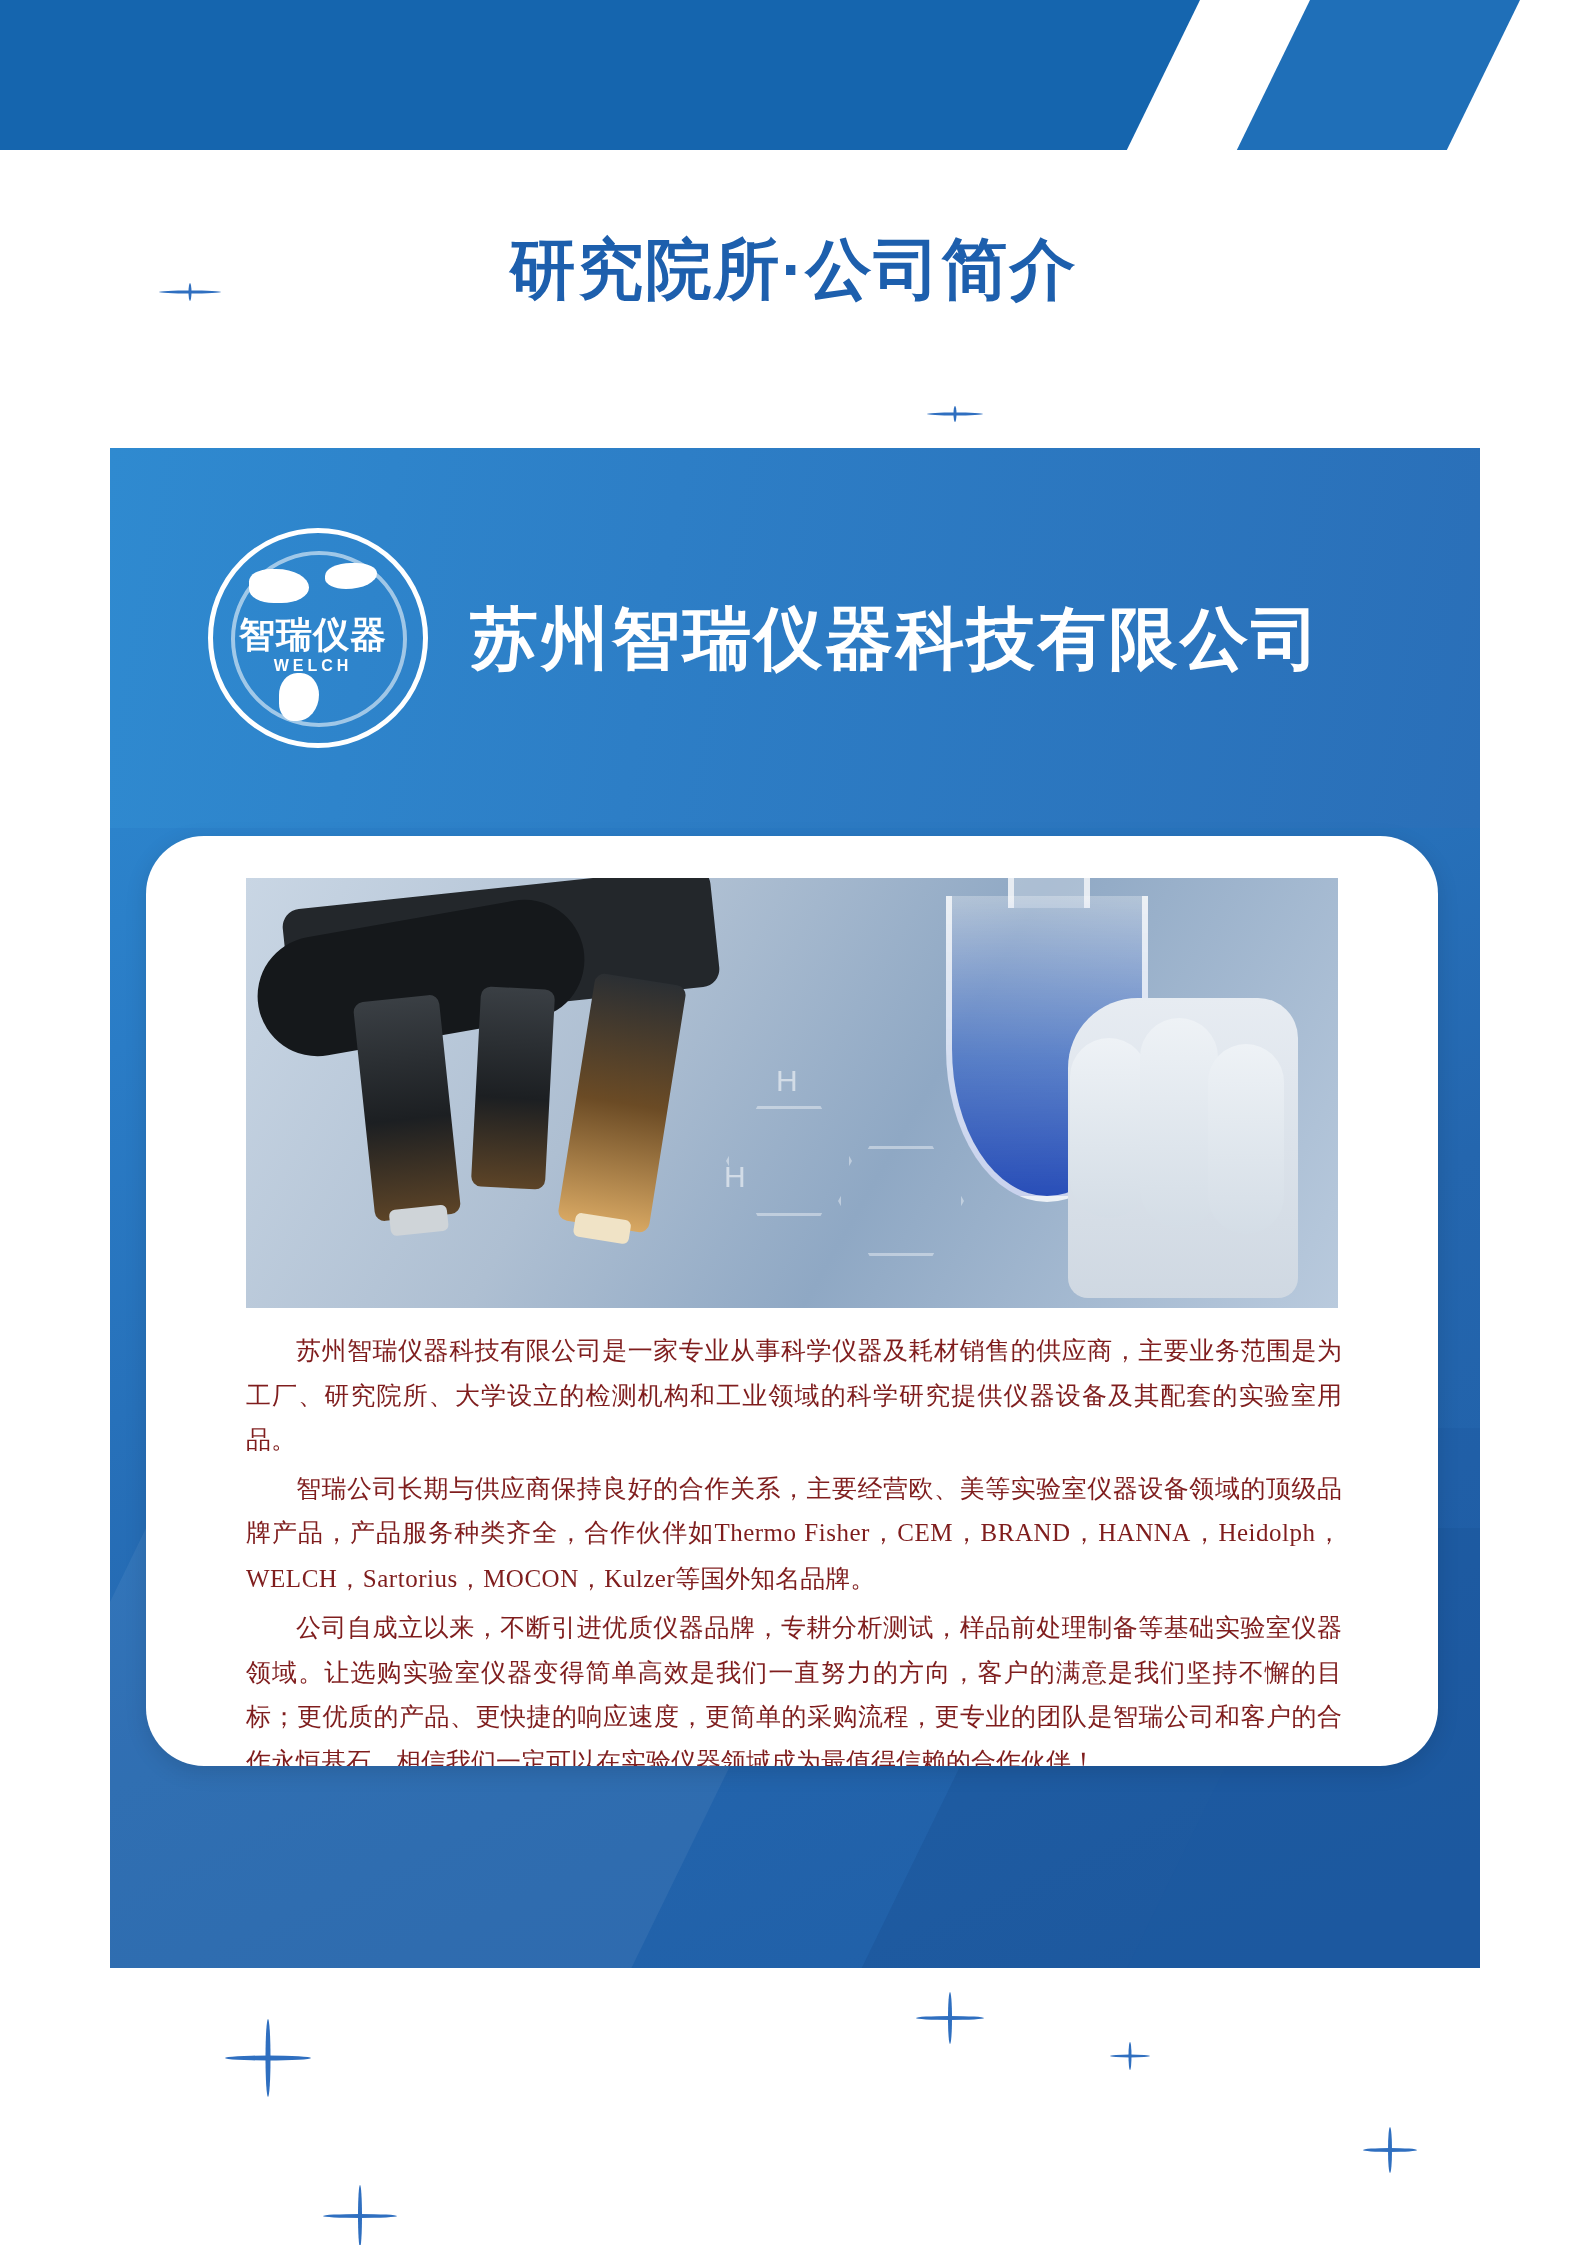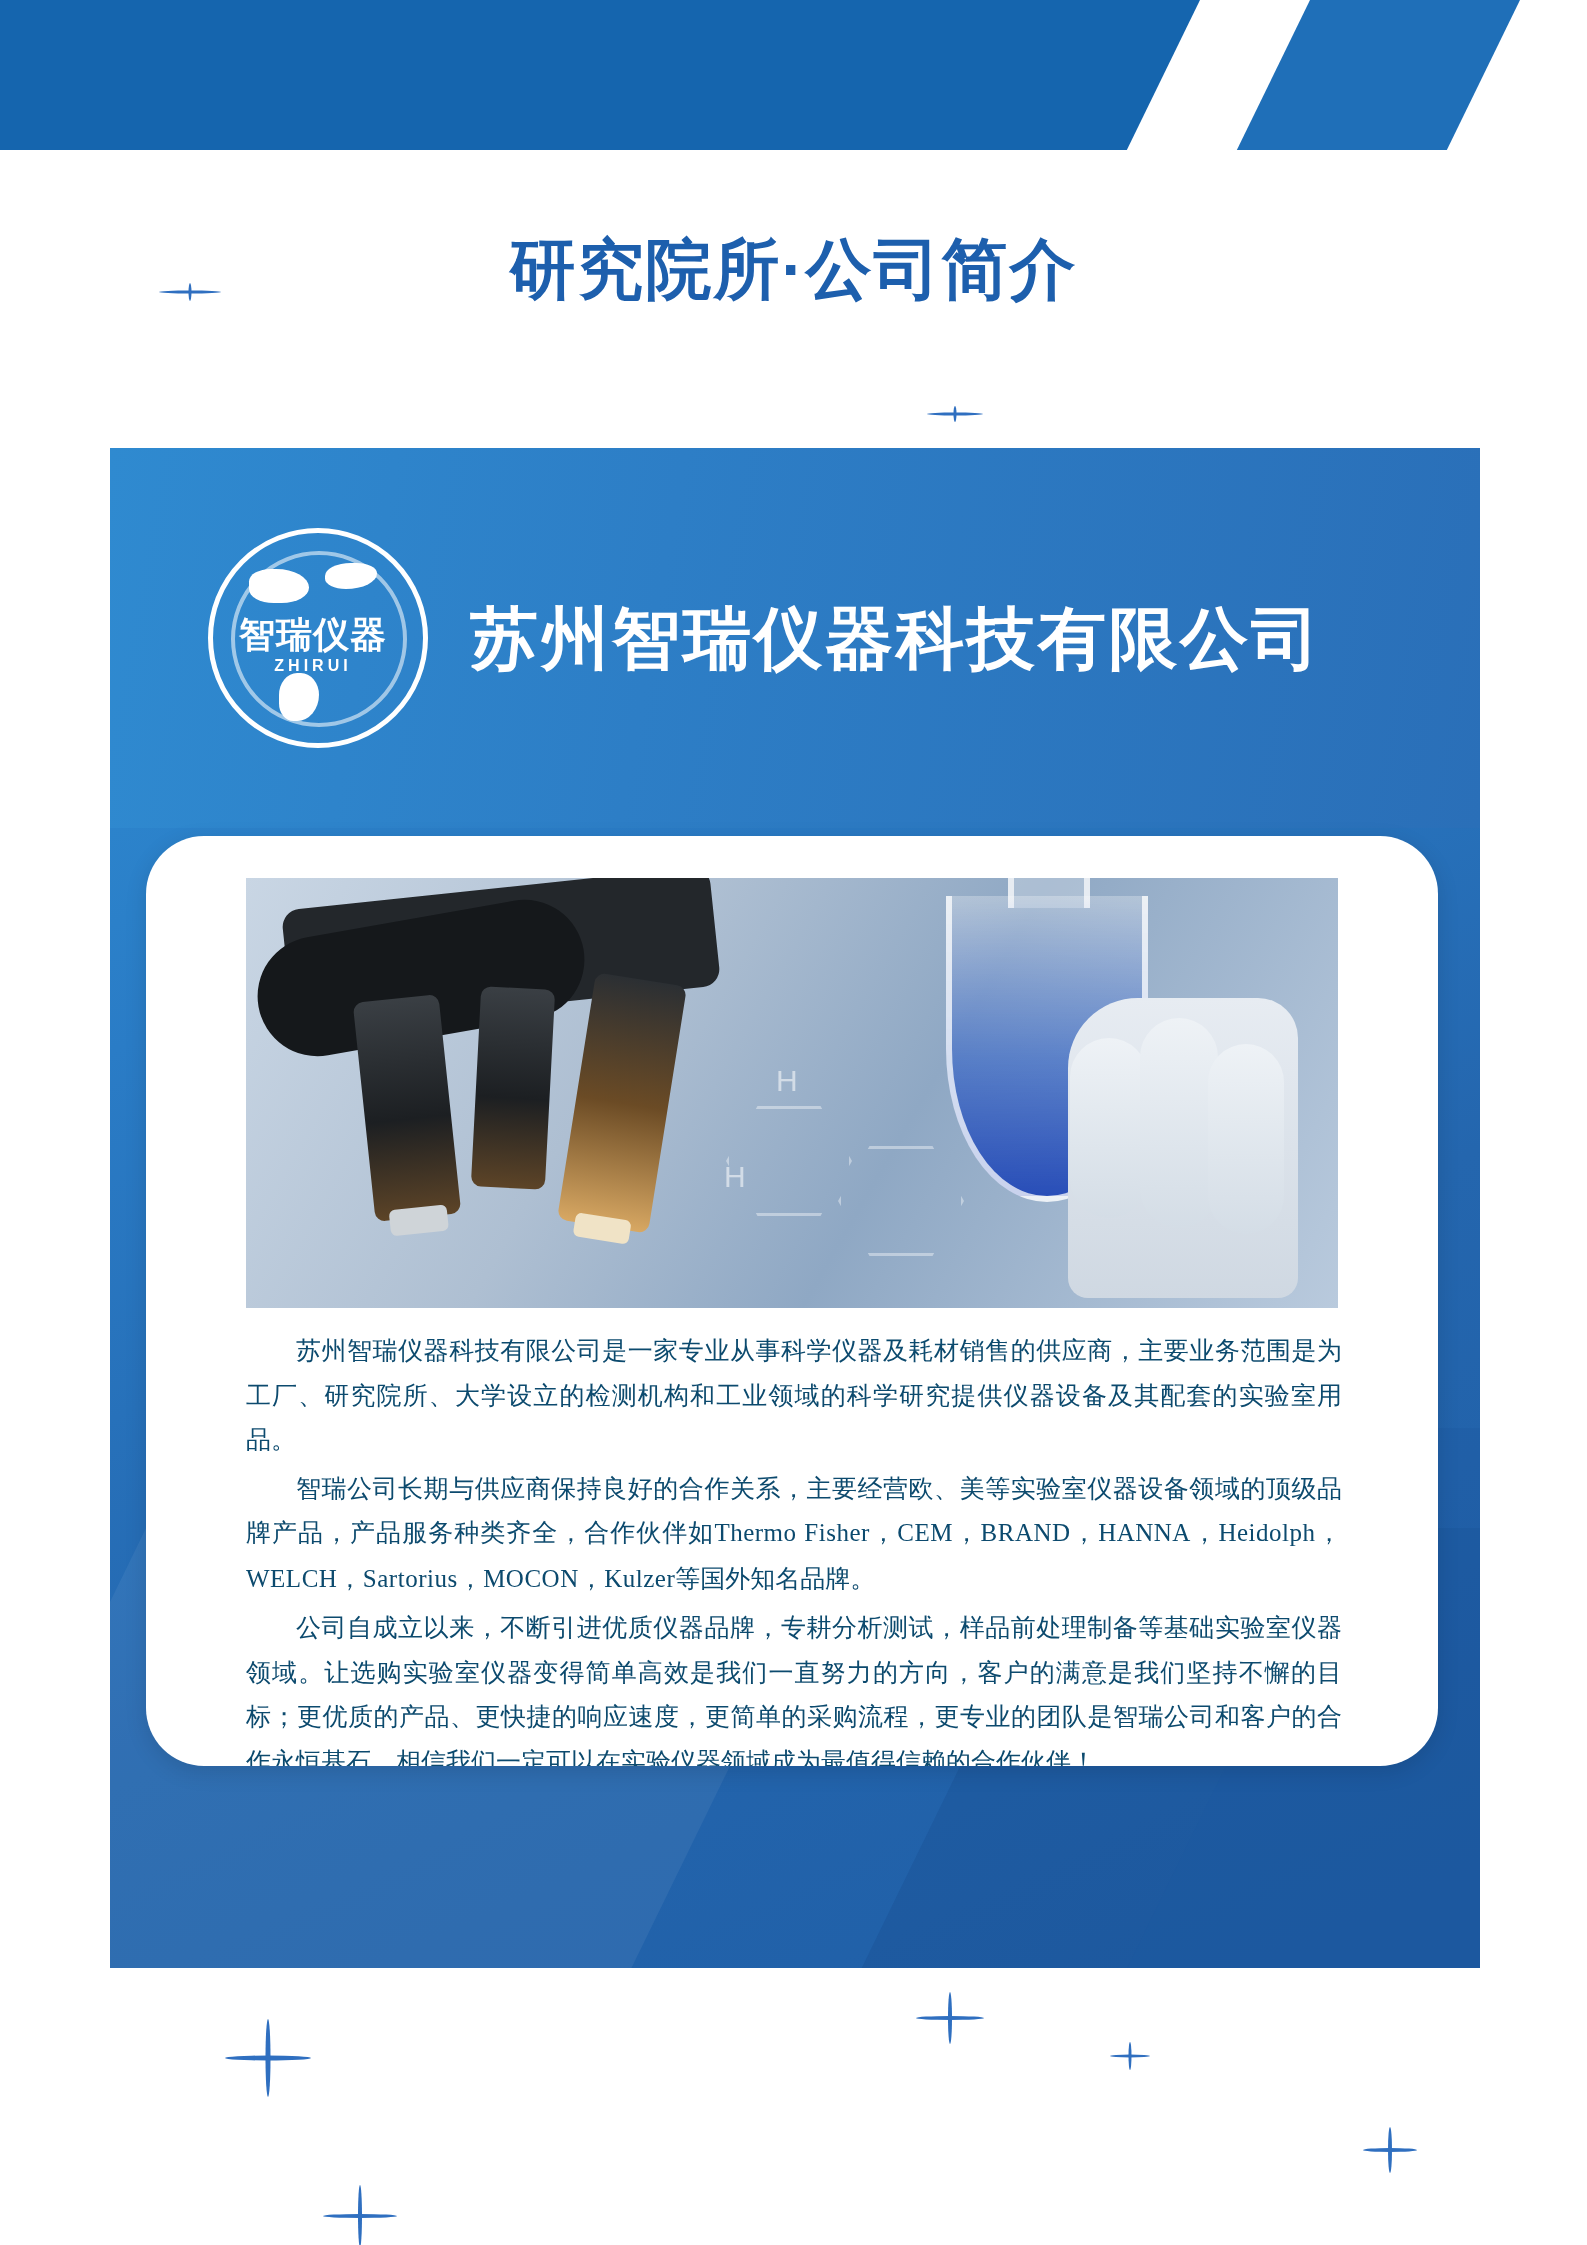"ZHIRUI" div.logo-sub { text: ZHIRUI -> WELCH }
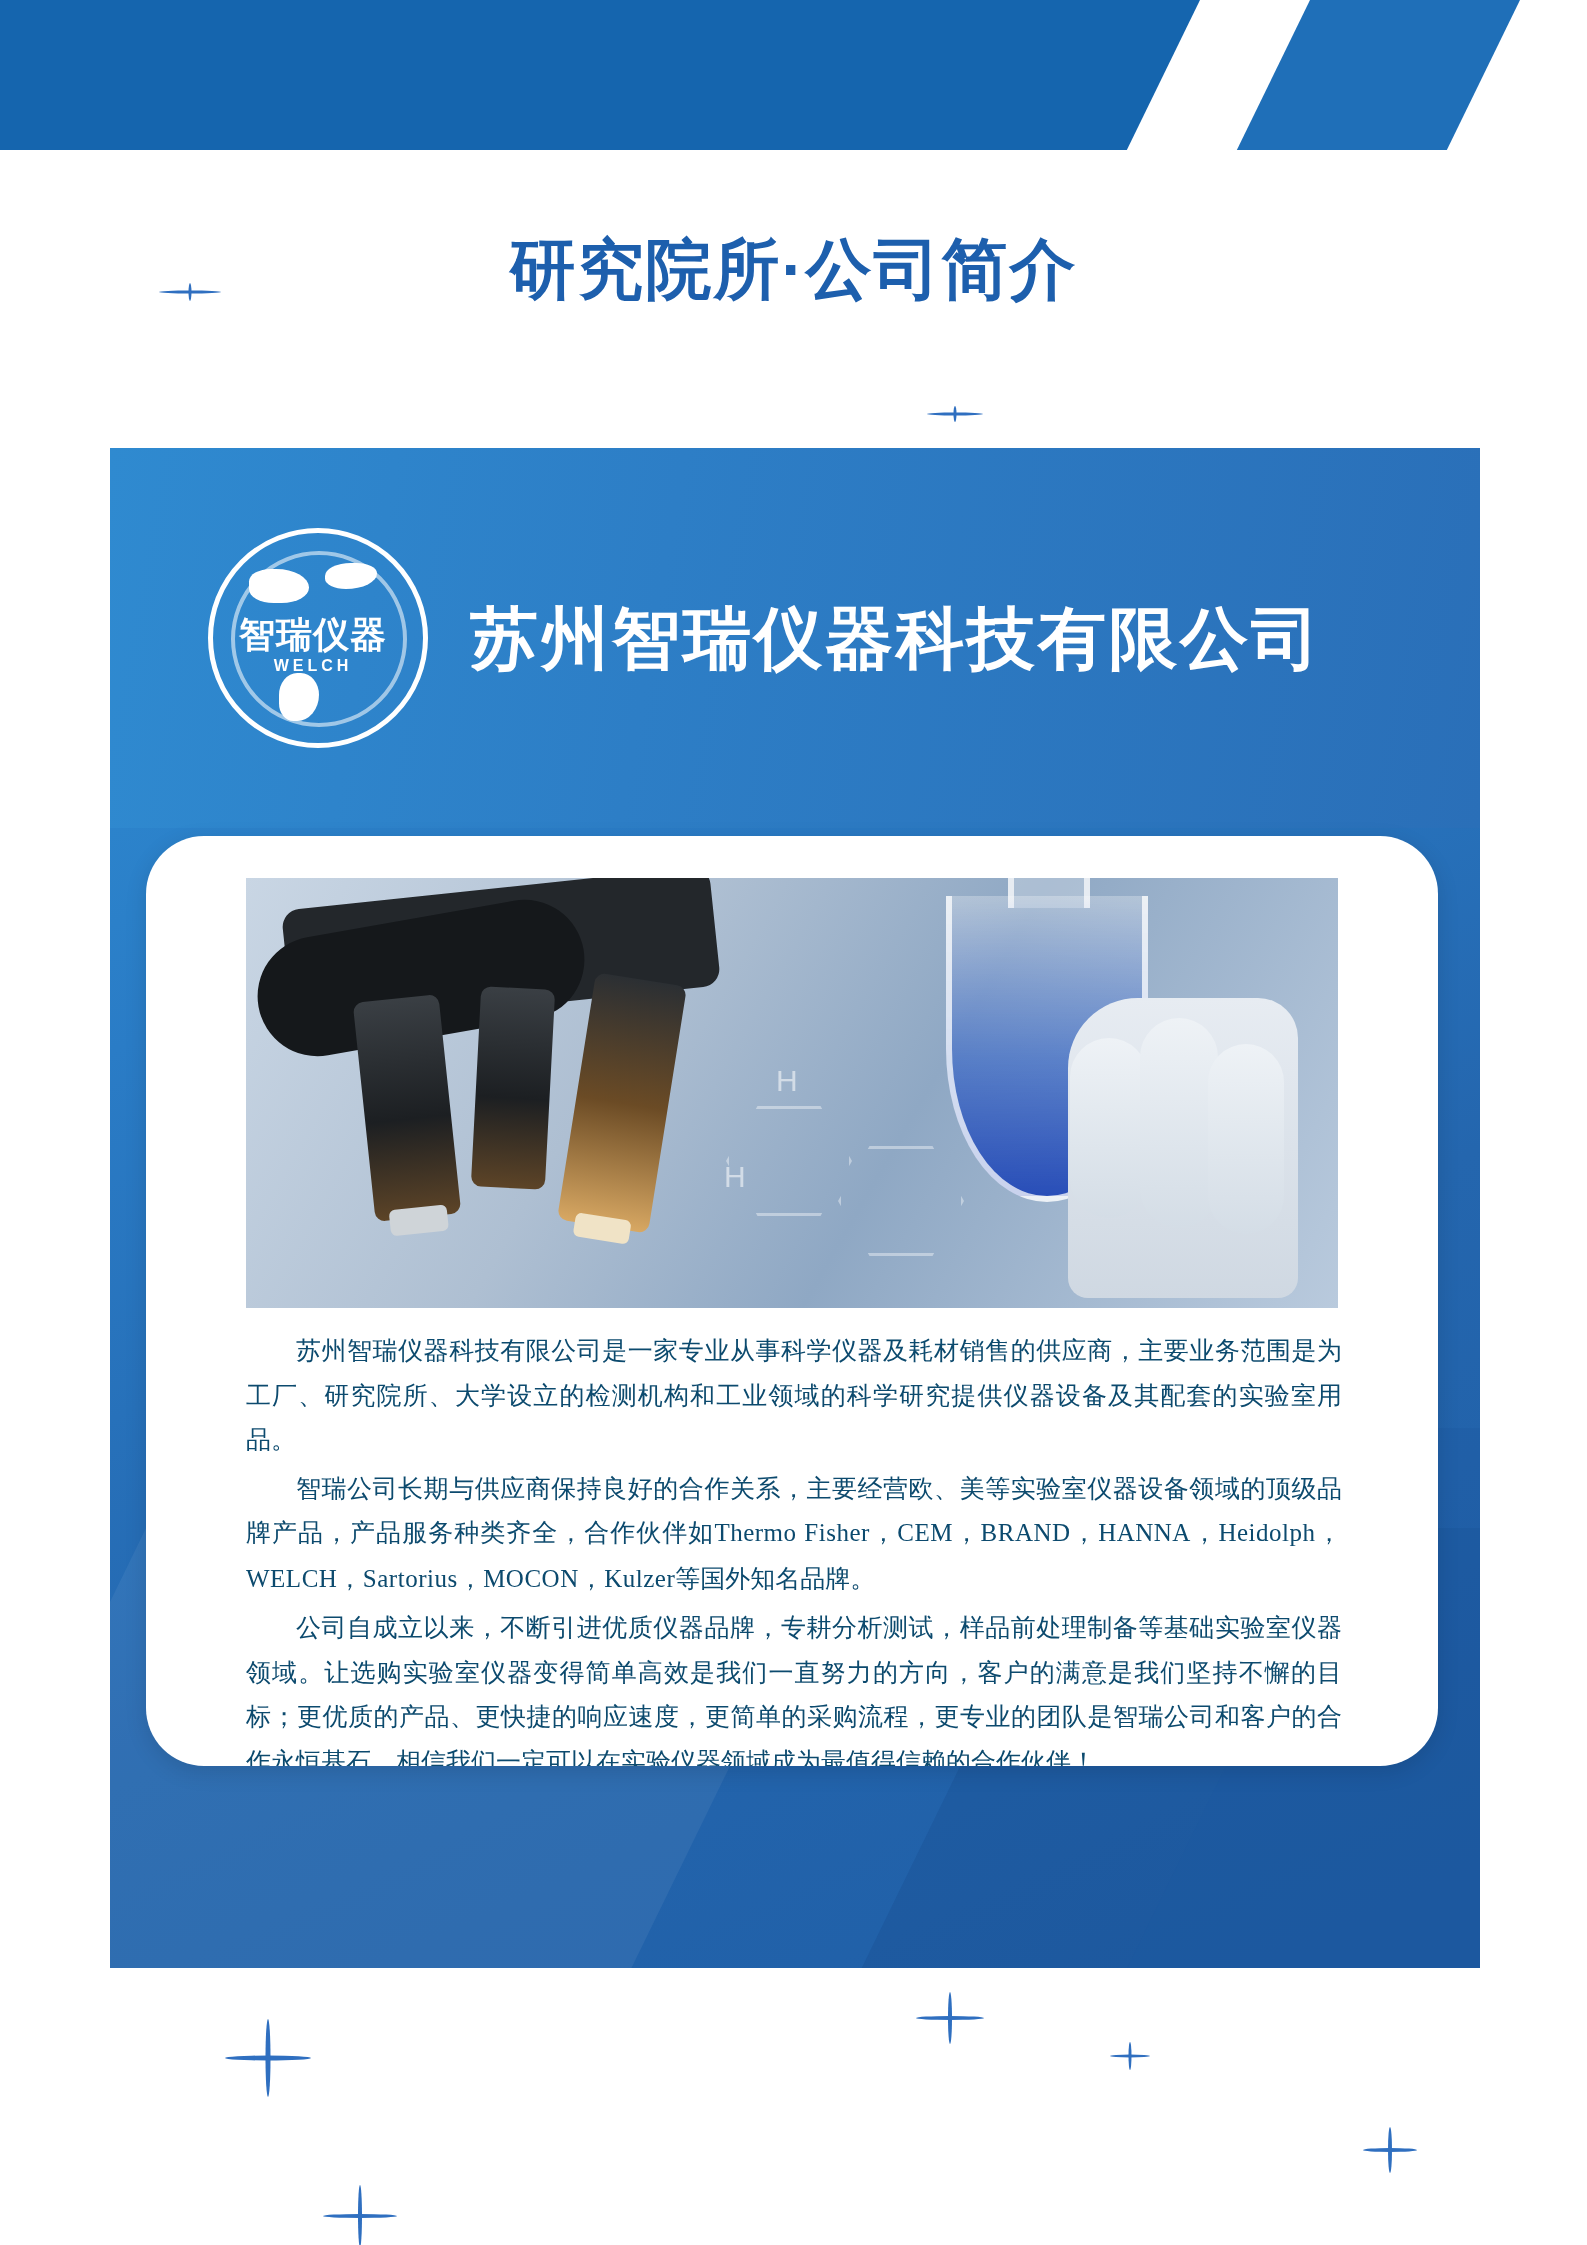"苏州智瑞仪器科技有限公司是一家专业从事科学仪器及耗材销售的供应商，主要业务范围是" .body-text { color: #0c4a6e -> #7f1d1d }
